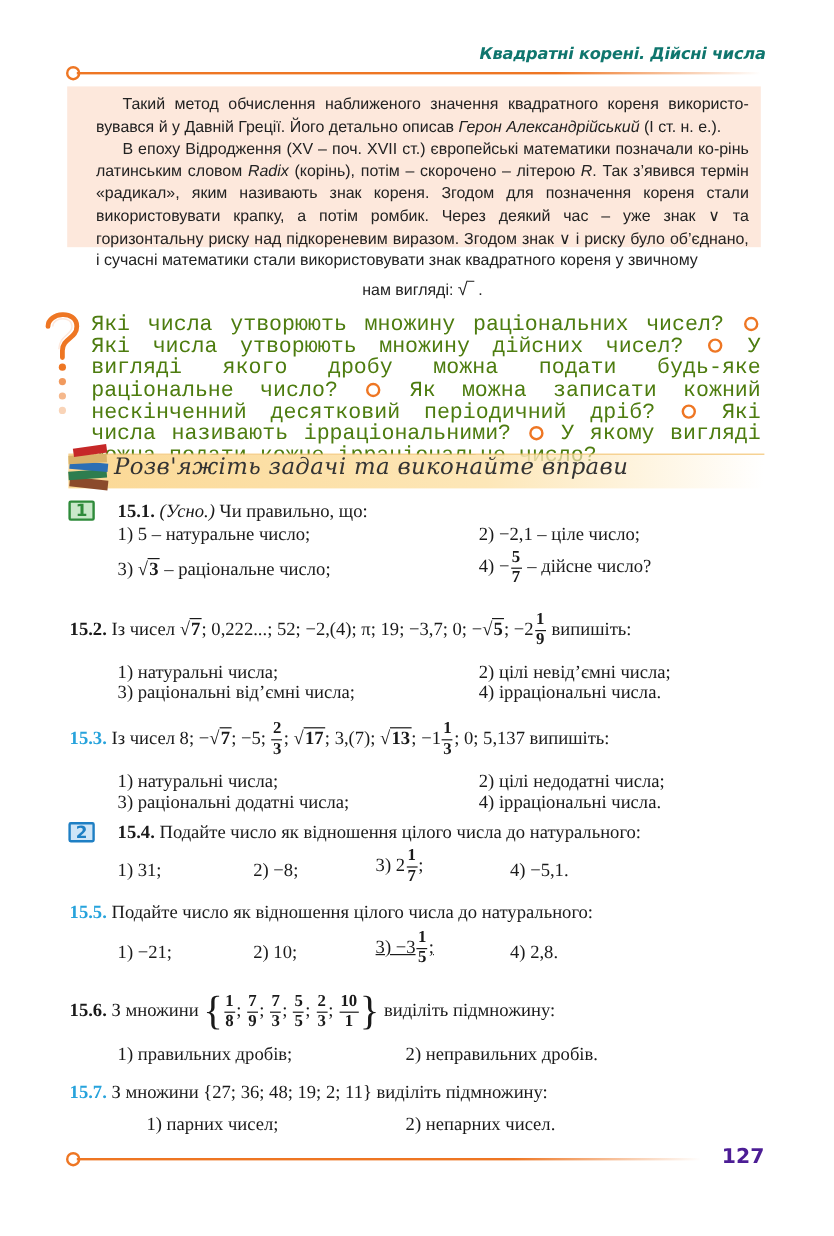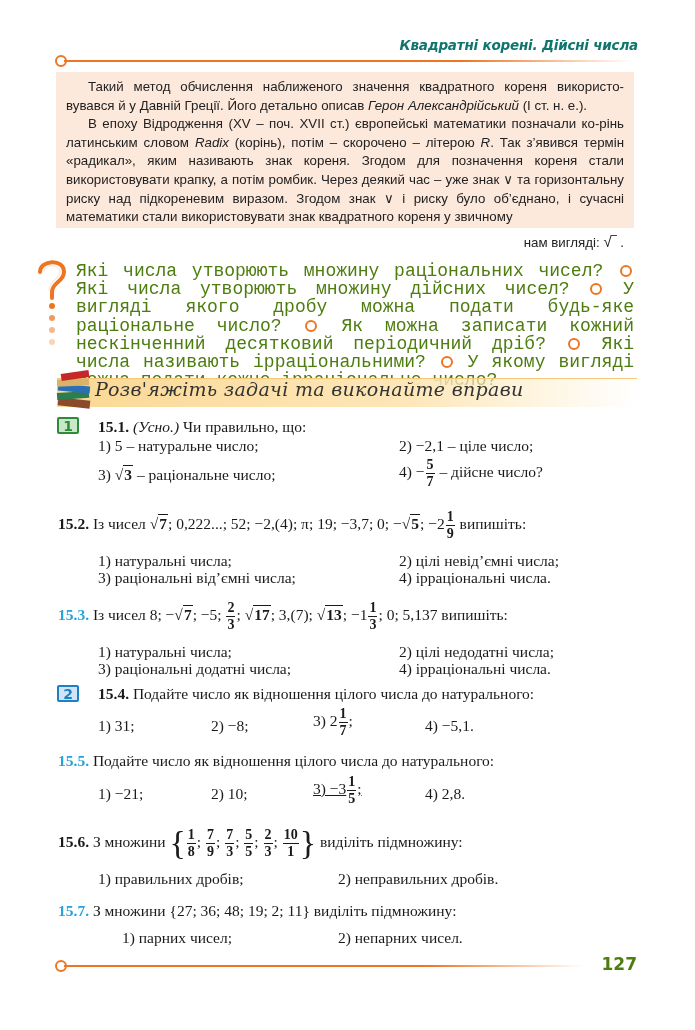"Такий метод обчислення наближеного" .history-box { height: 156px -> 134px; padding: 6px 10px 0 10px -> 6px 10px 0 24px }
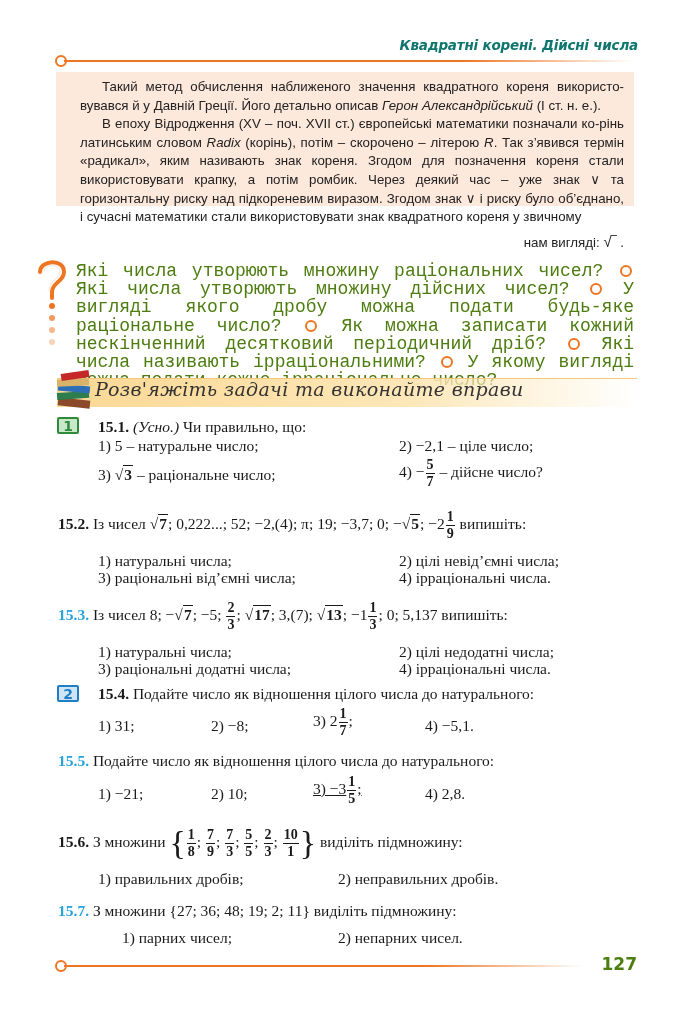"нам вигляді: √‾ ." .history-box .last { text-align: right -> center }
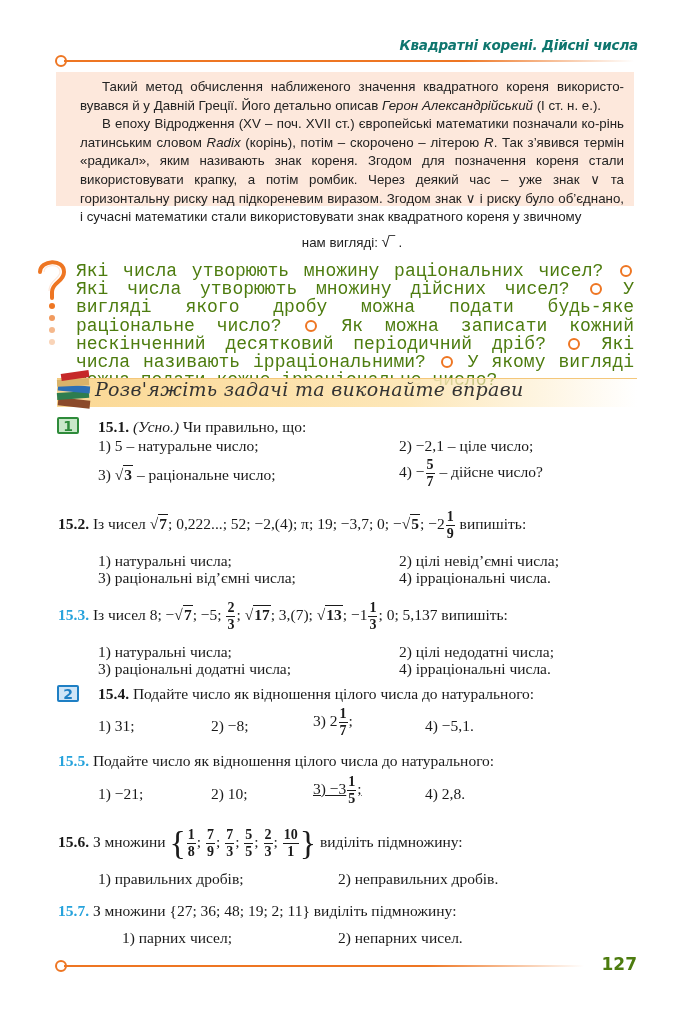"127" .page-num { color: #4d7c0f -> #4c1d95 }
